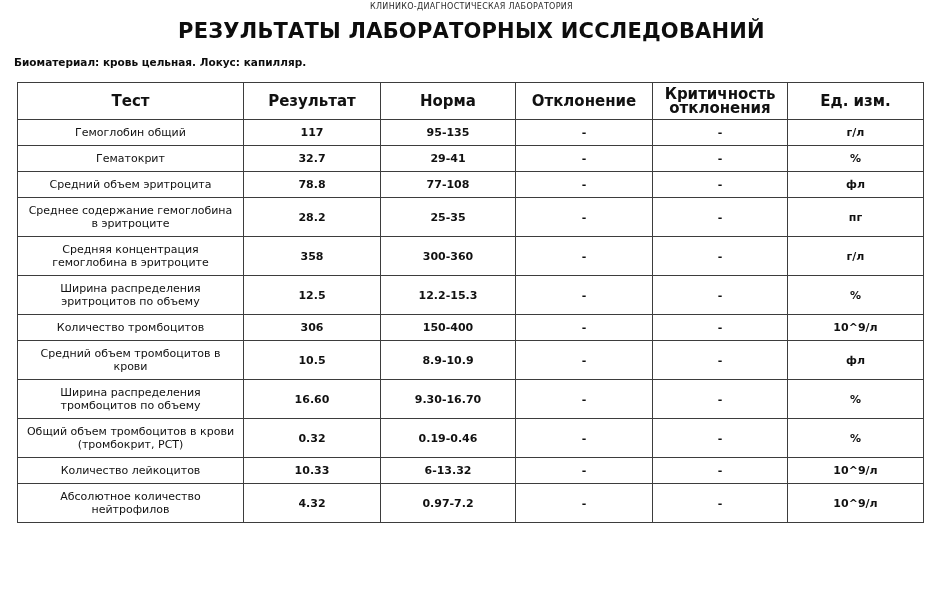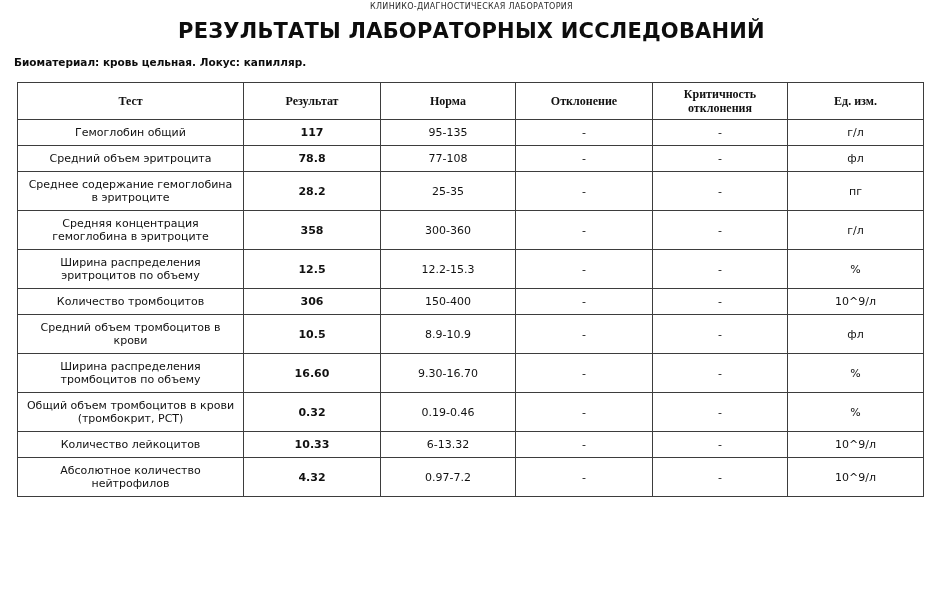"Тест" table.results th { font-family: Liberation Serif, serif -> none; font-size: 12px -> 15px }
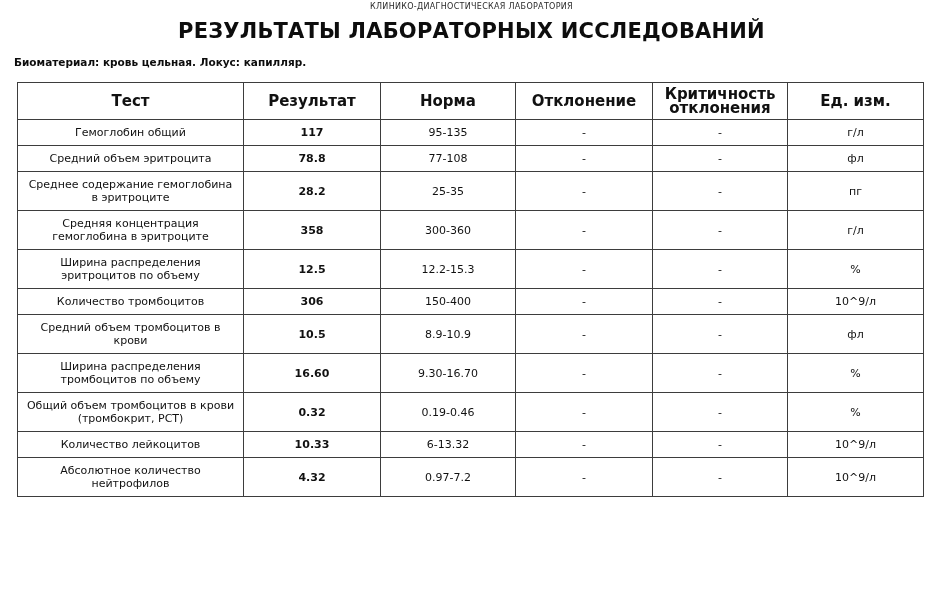"95-135" td.cell-norm, td.cell-dev, td.cell-crit, td.cell-unit { font-weight: normal -> bold }
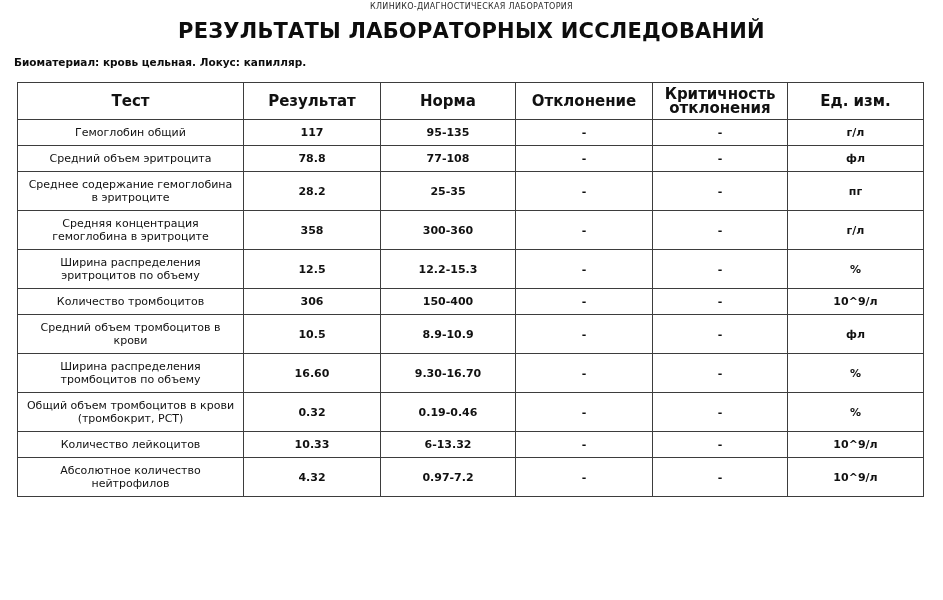"Гематокрит" tr { html: none -> <tr> <td>Гематокрит</td> <td>32.7</td> <td>29-41</td> <td>-</td> <td>-</td> <td>%</td> </tr> }
